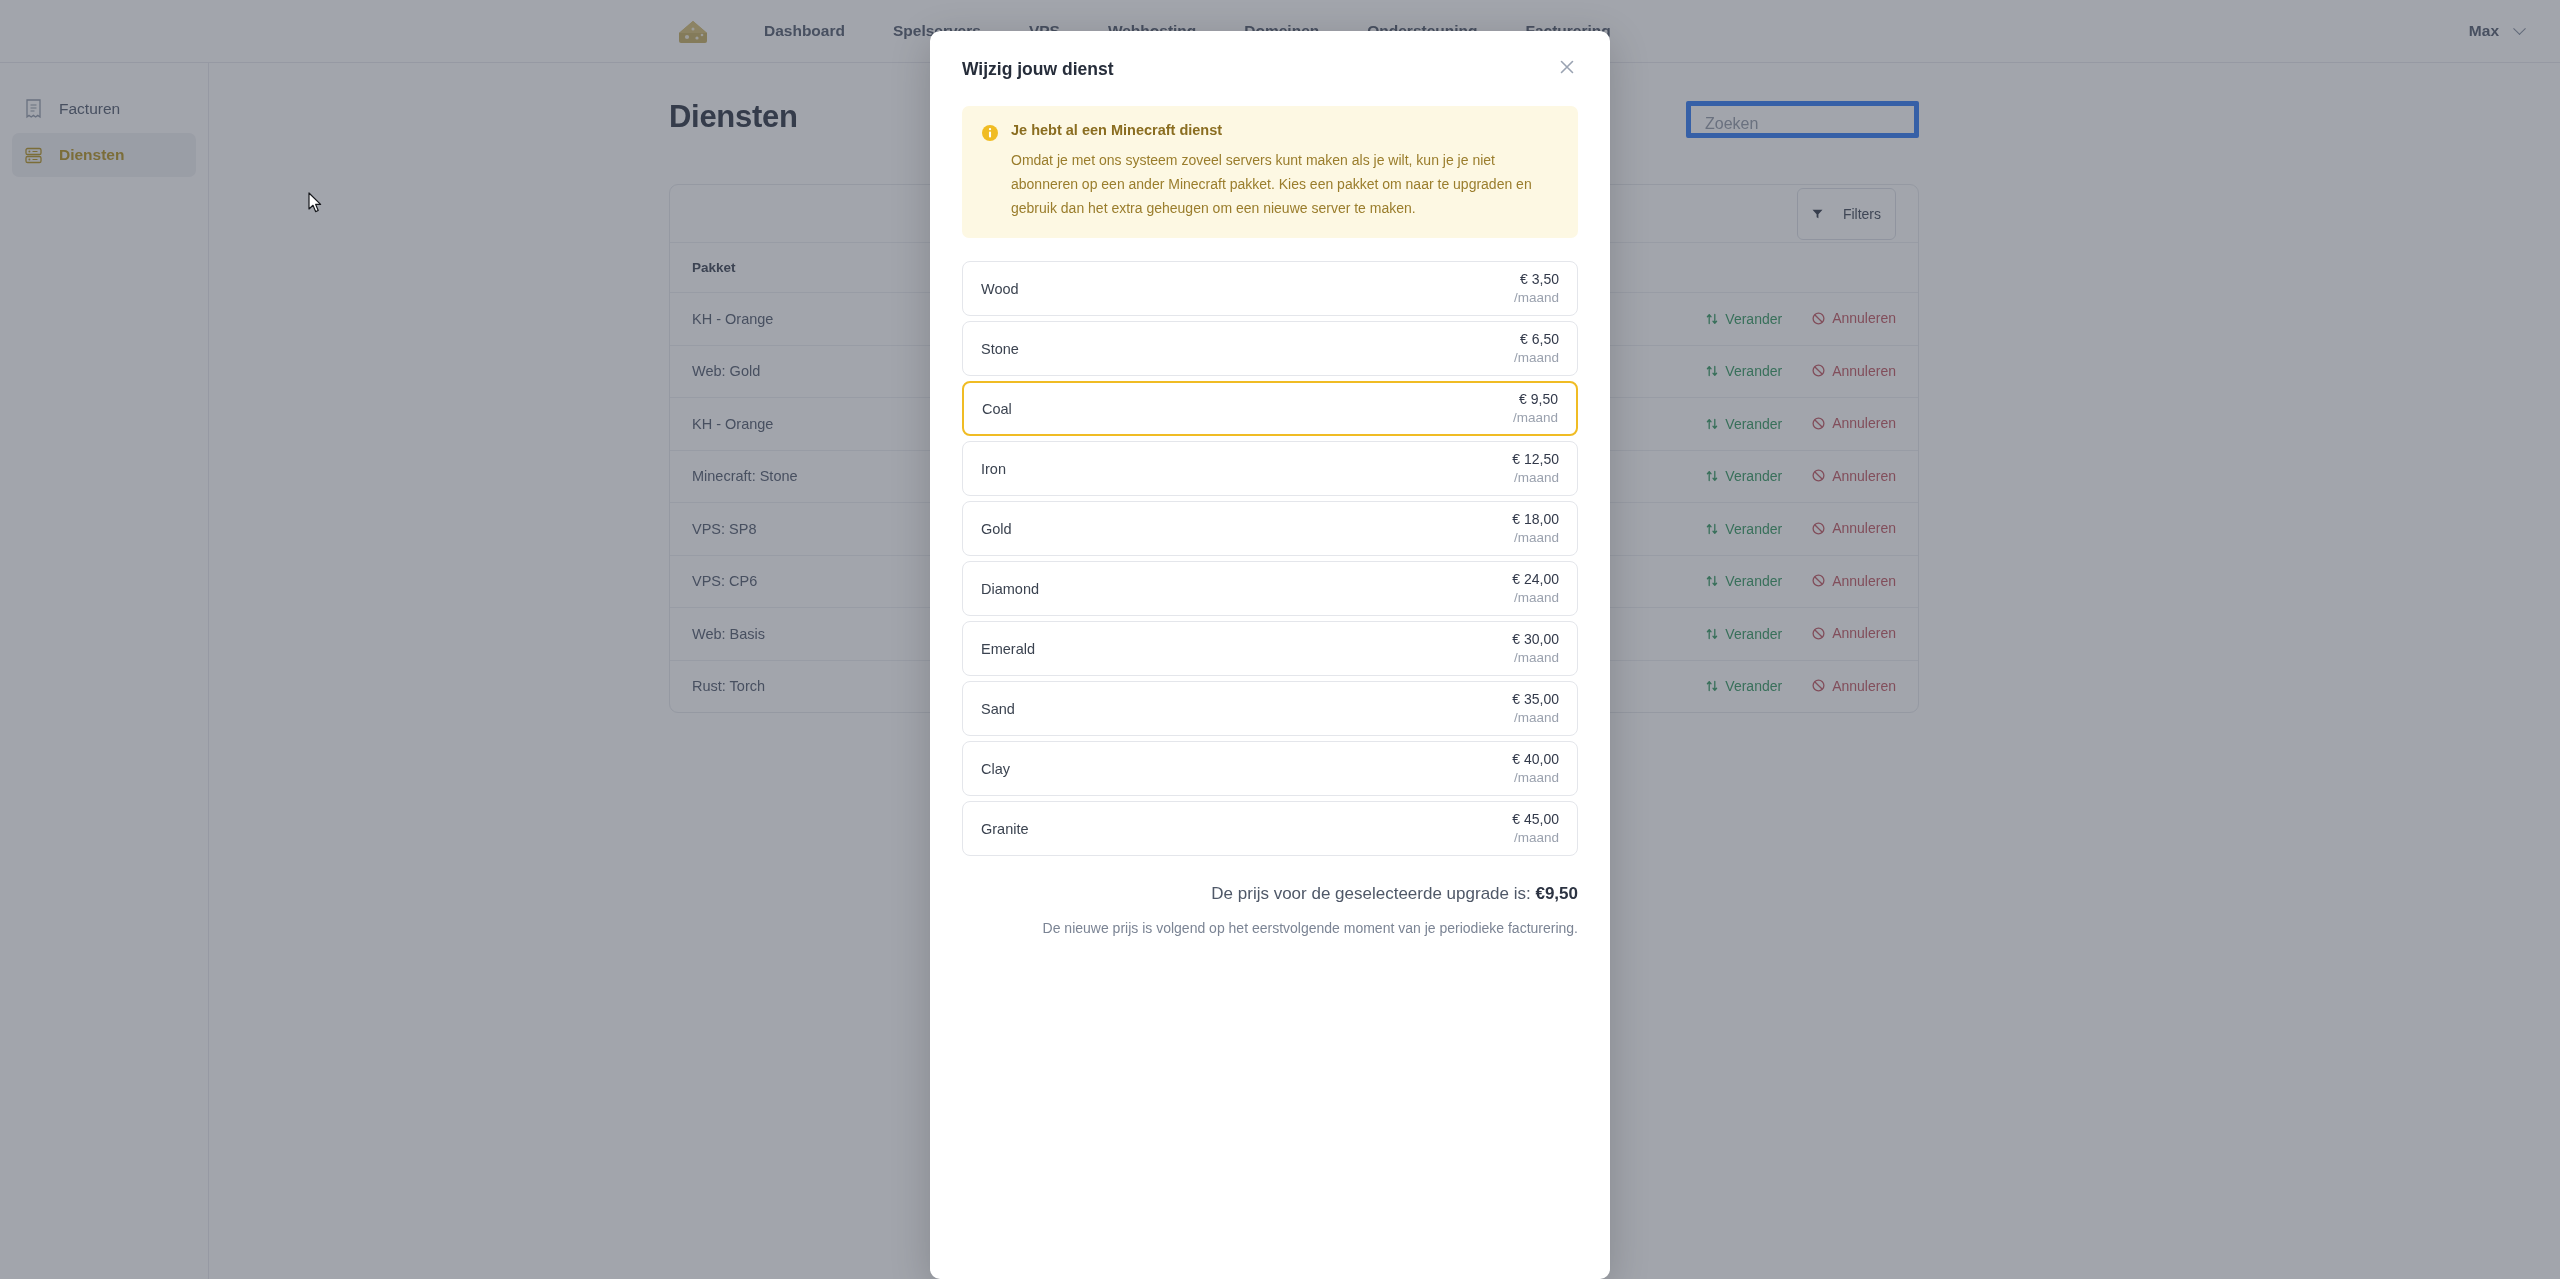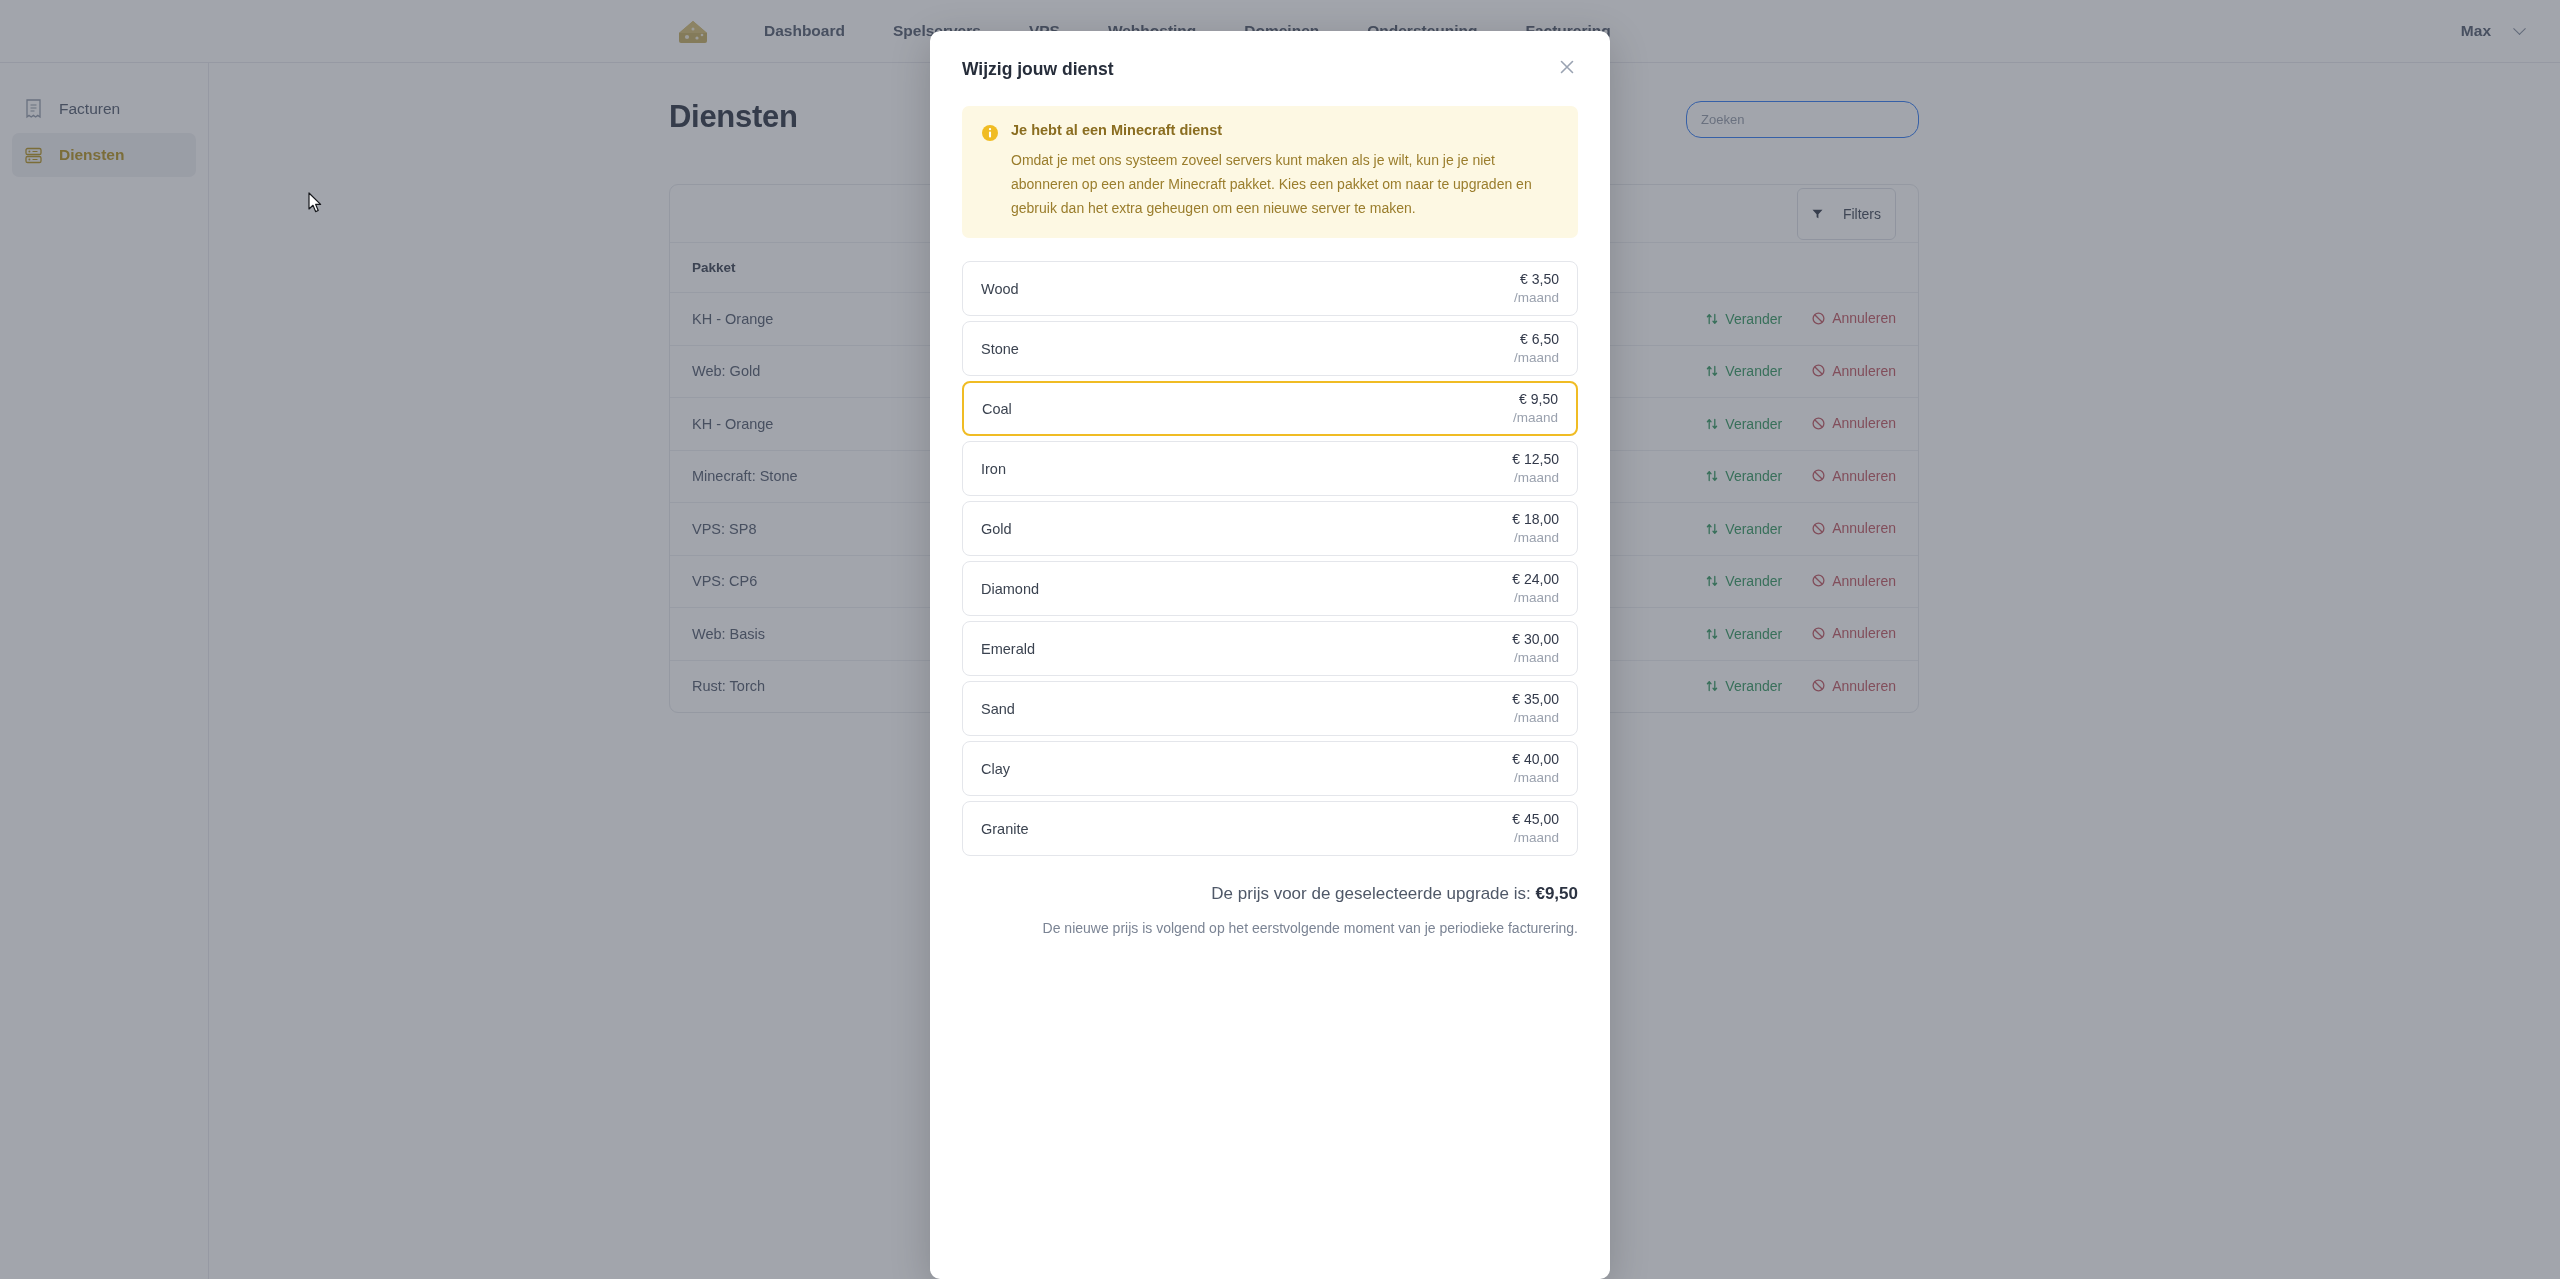"Max" .nav-right { gap: 24px -> 16px }
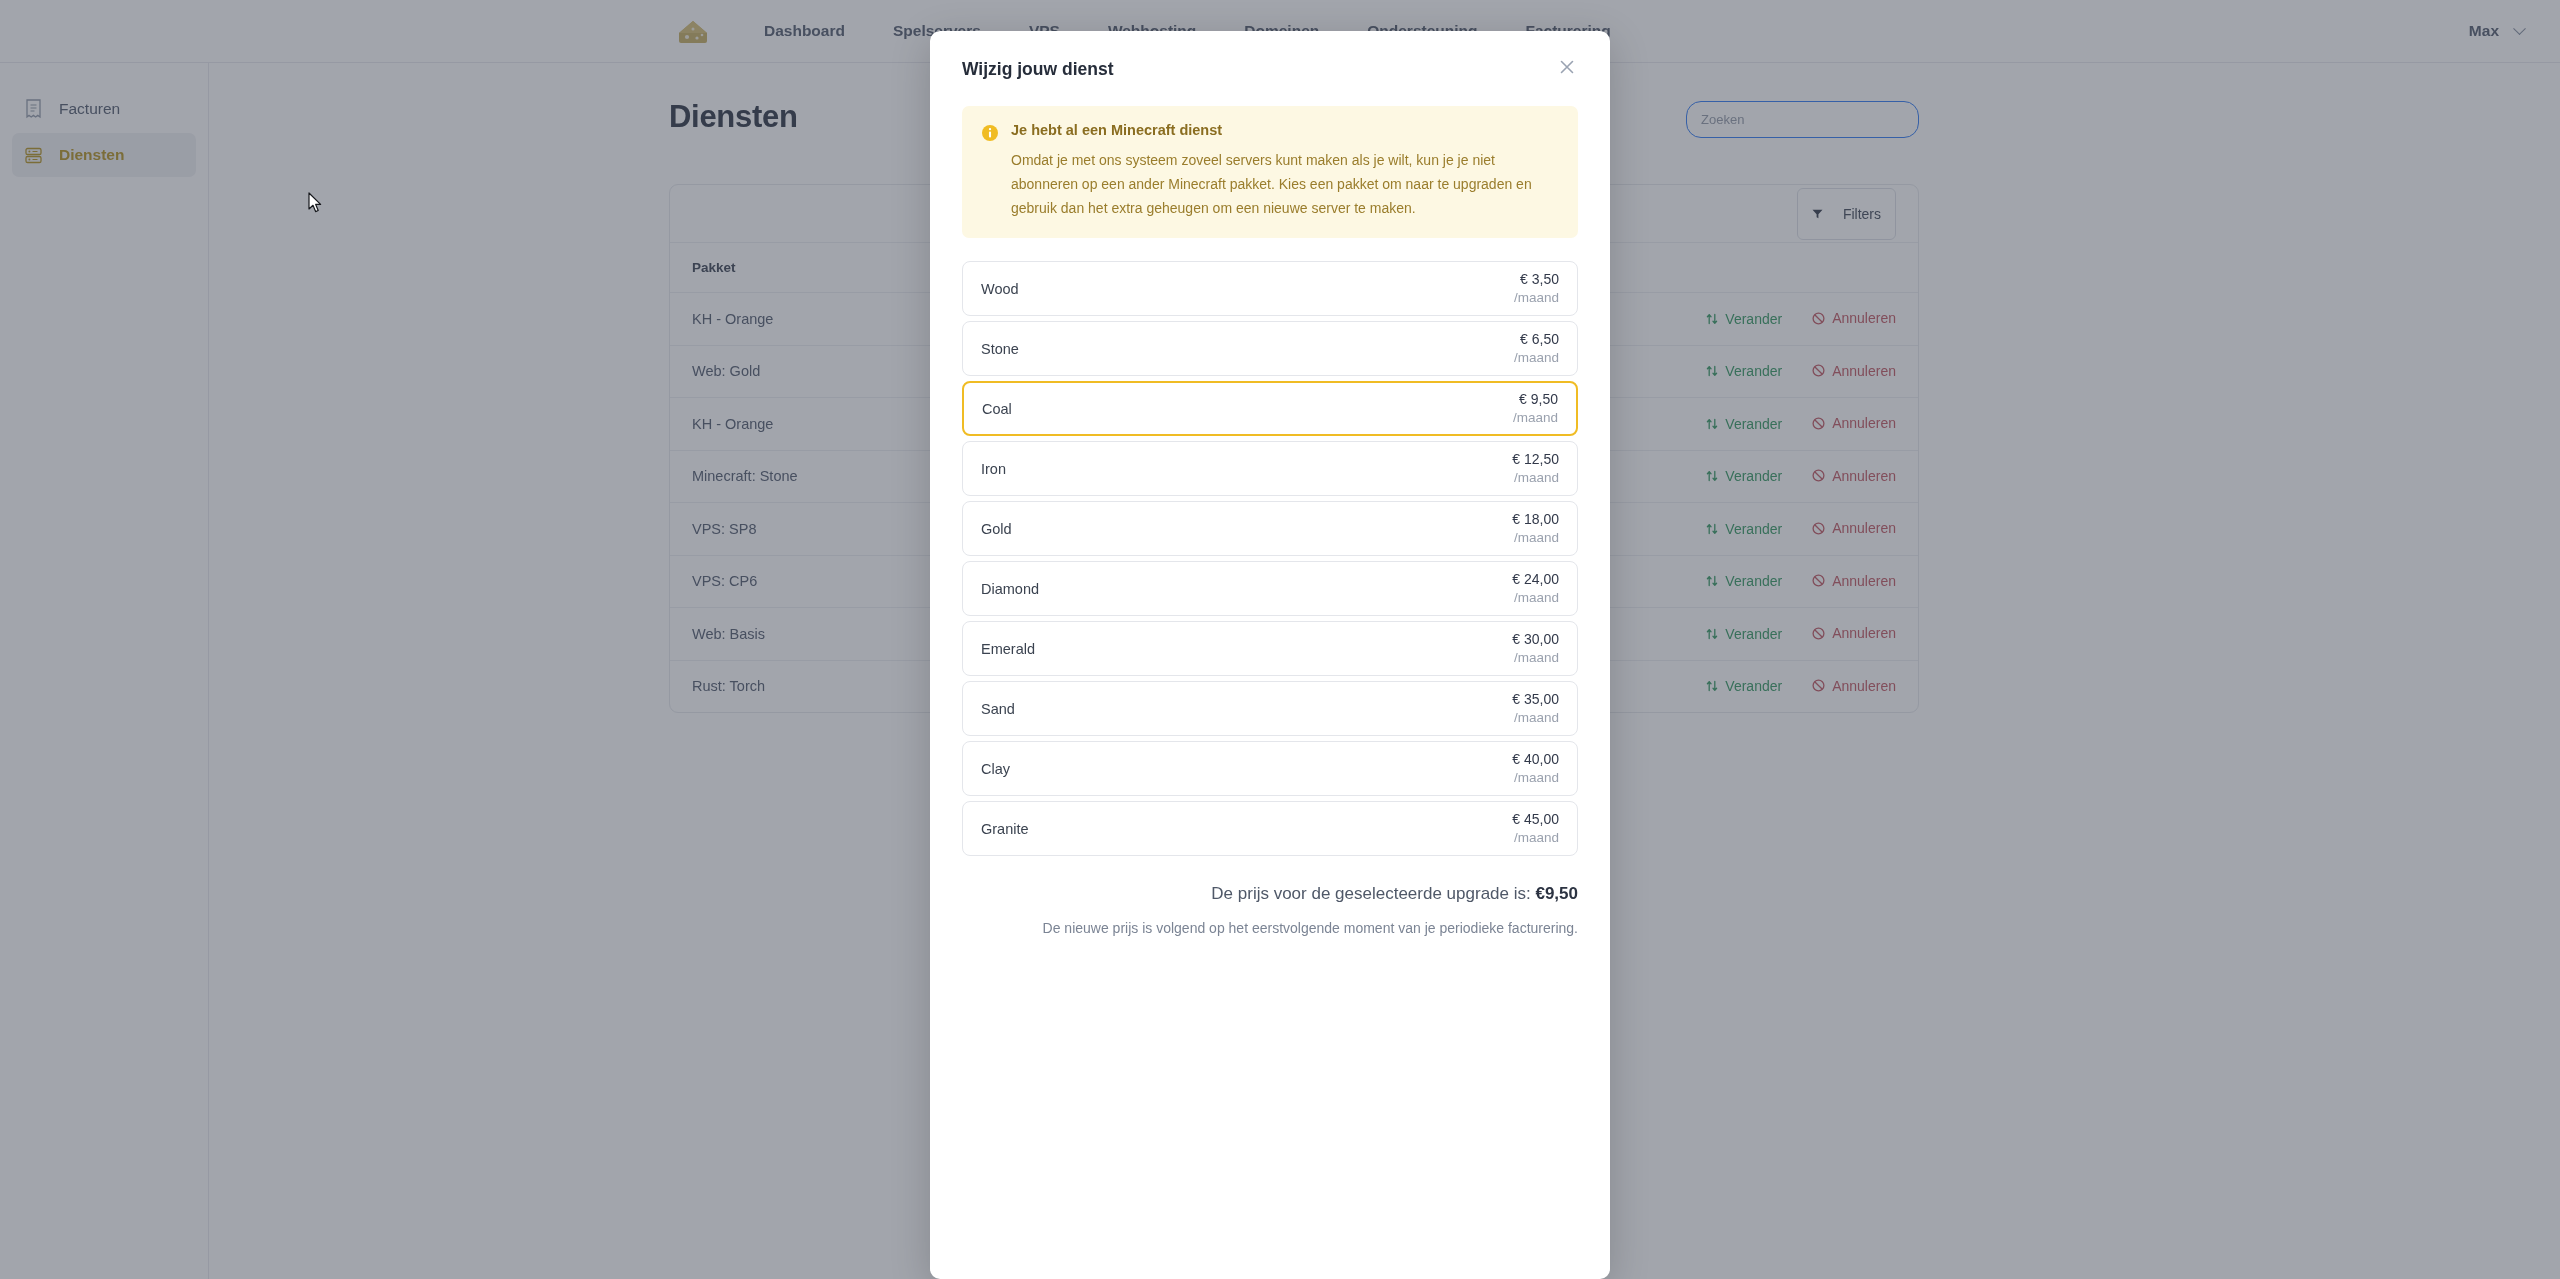"Zoeken" .search-box { border: 1px solid #3b82f6 -> 5px solid #3b82f6; border-radius: 15px -> 2px; font-size: 13px -> 16px }
